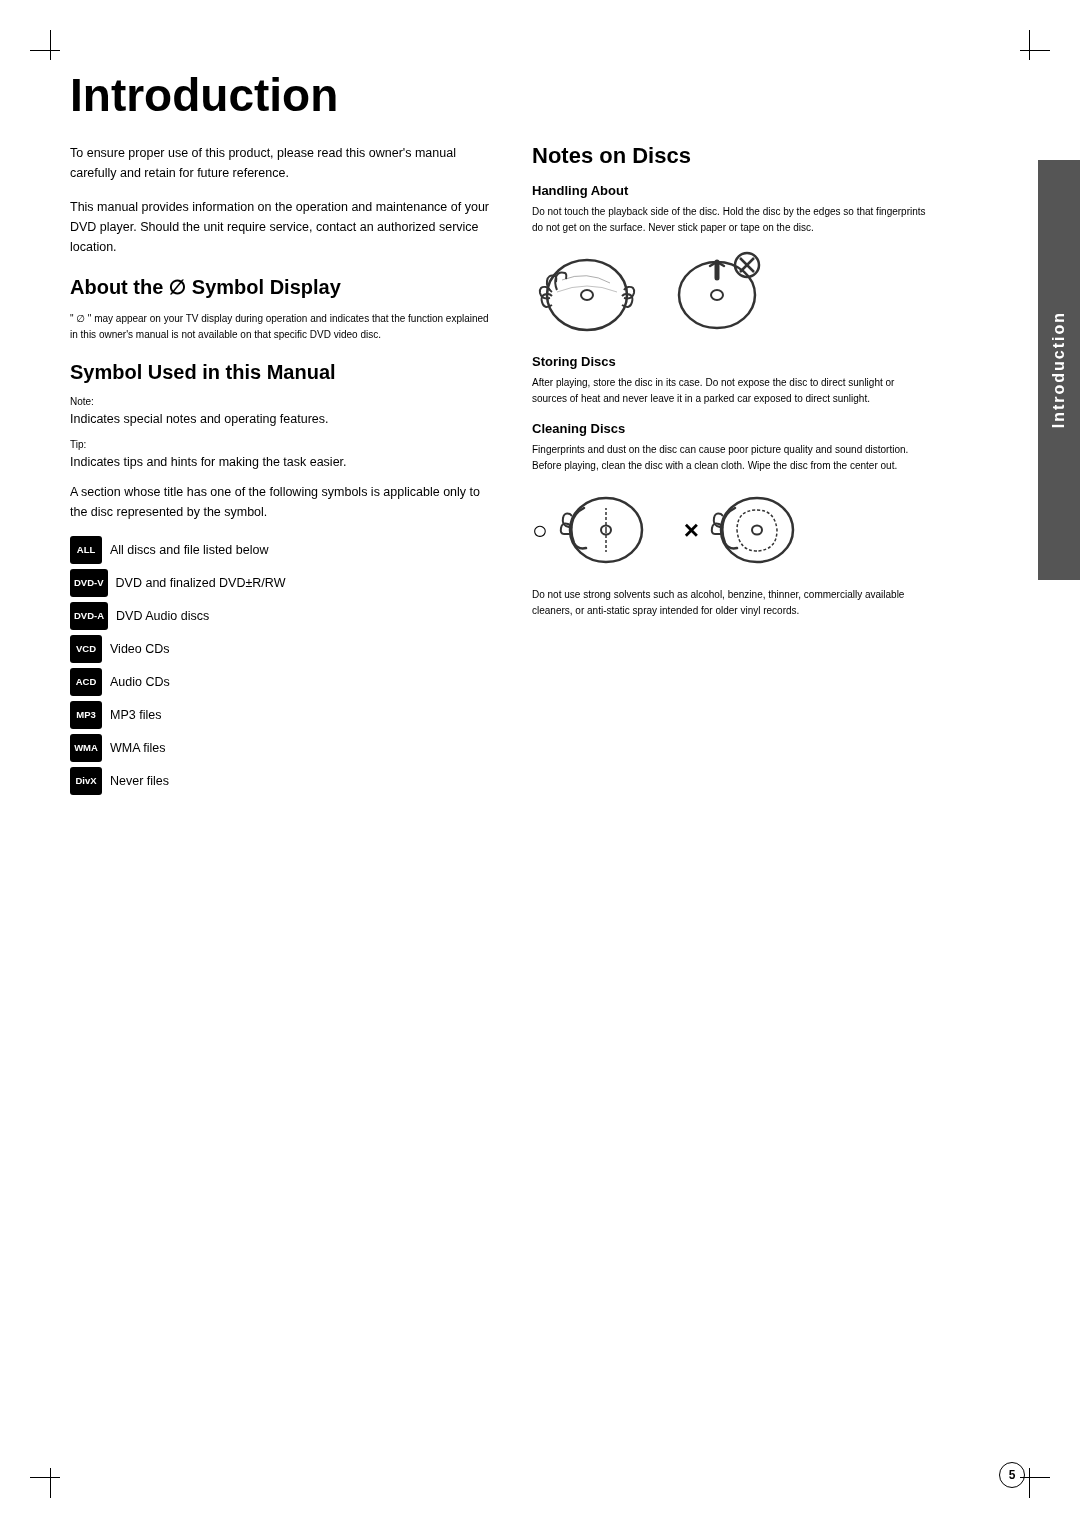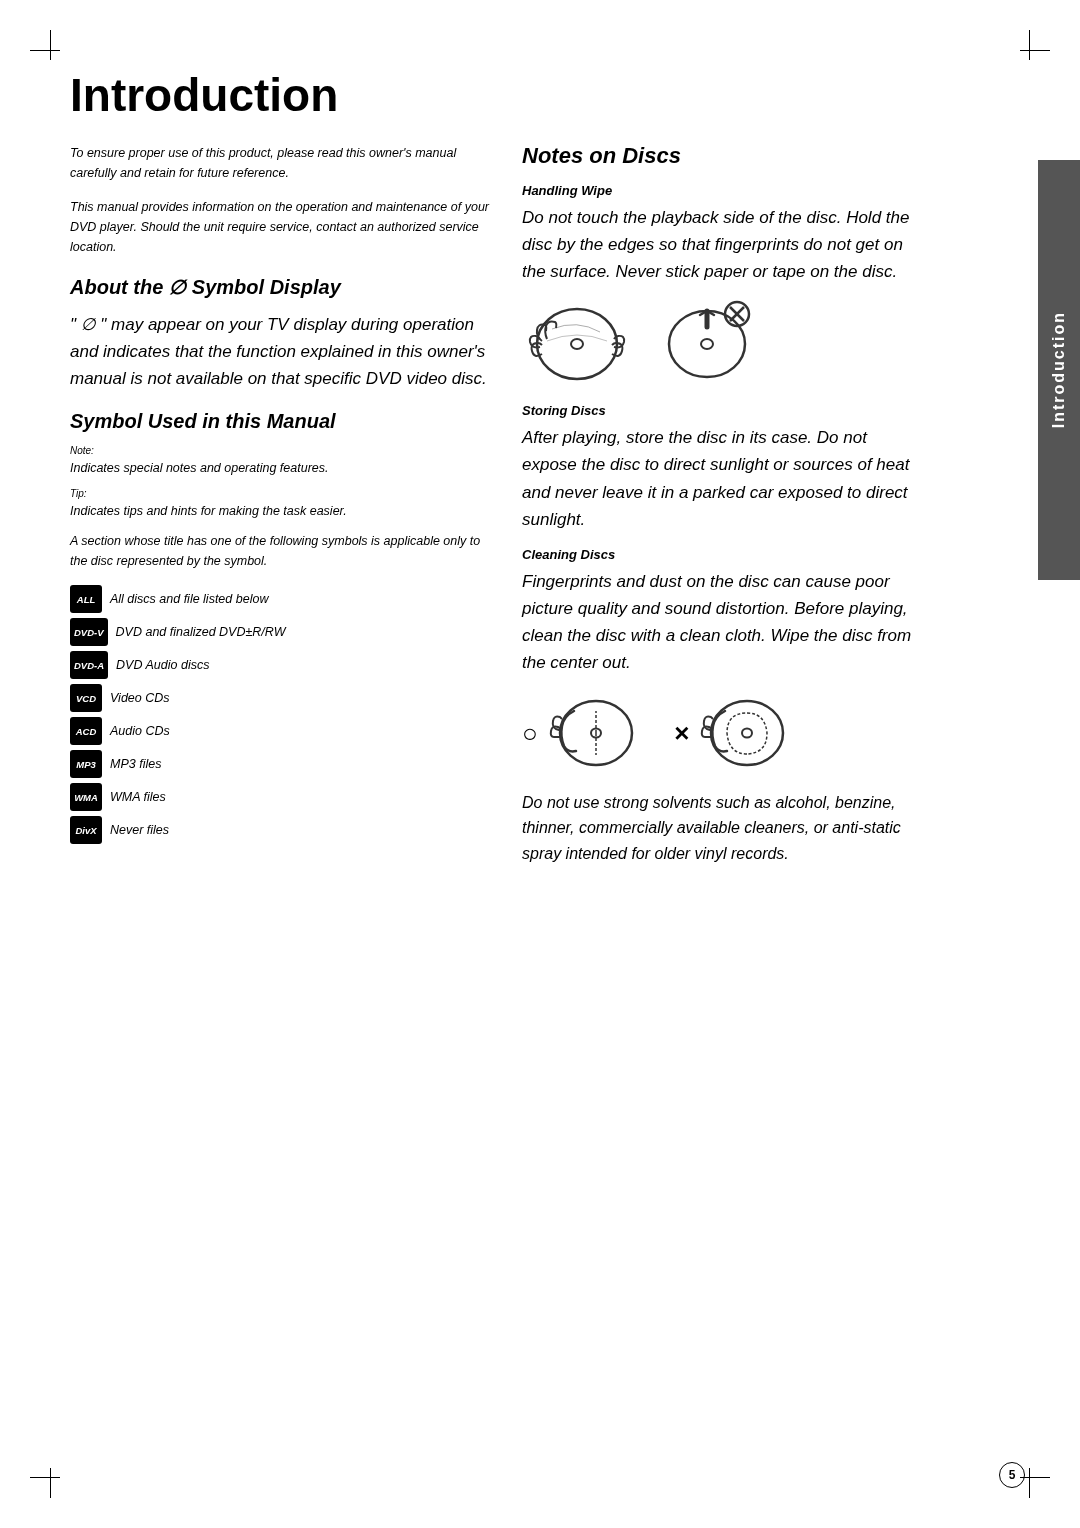"To ensure proper use of" .content-area { font-style: italic -> none; gap: 32px -> 42px }
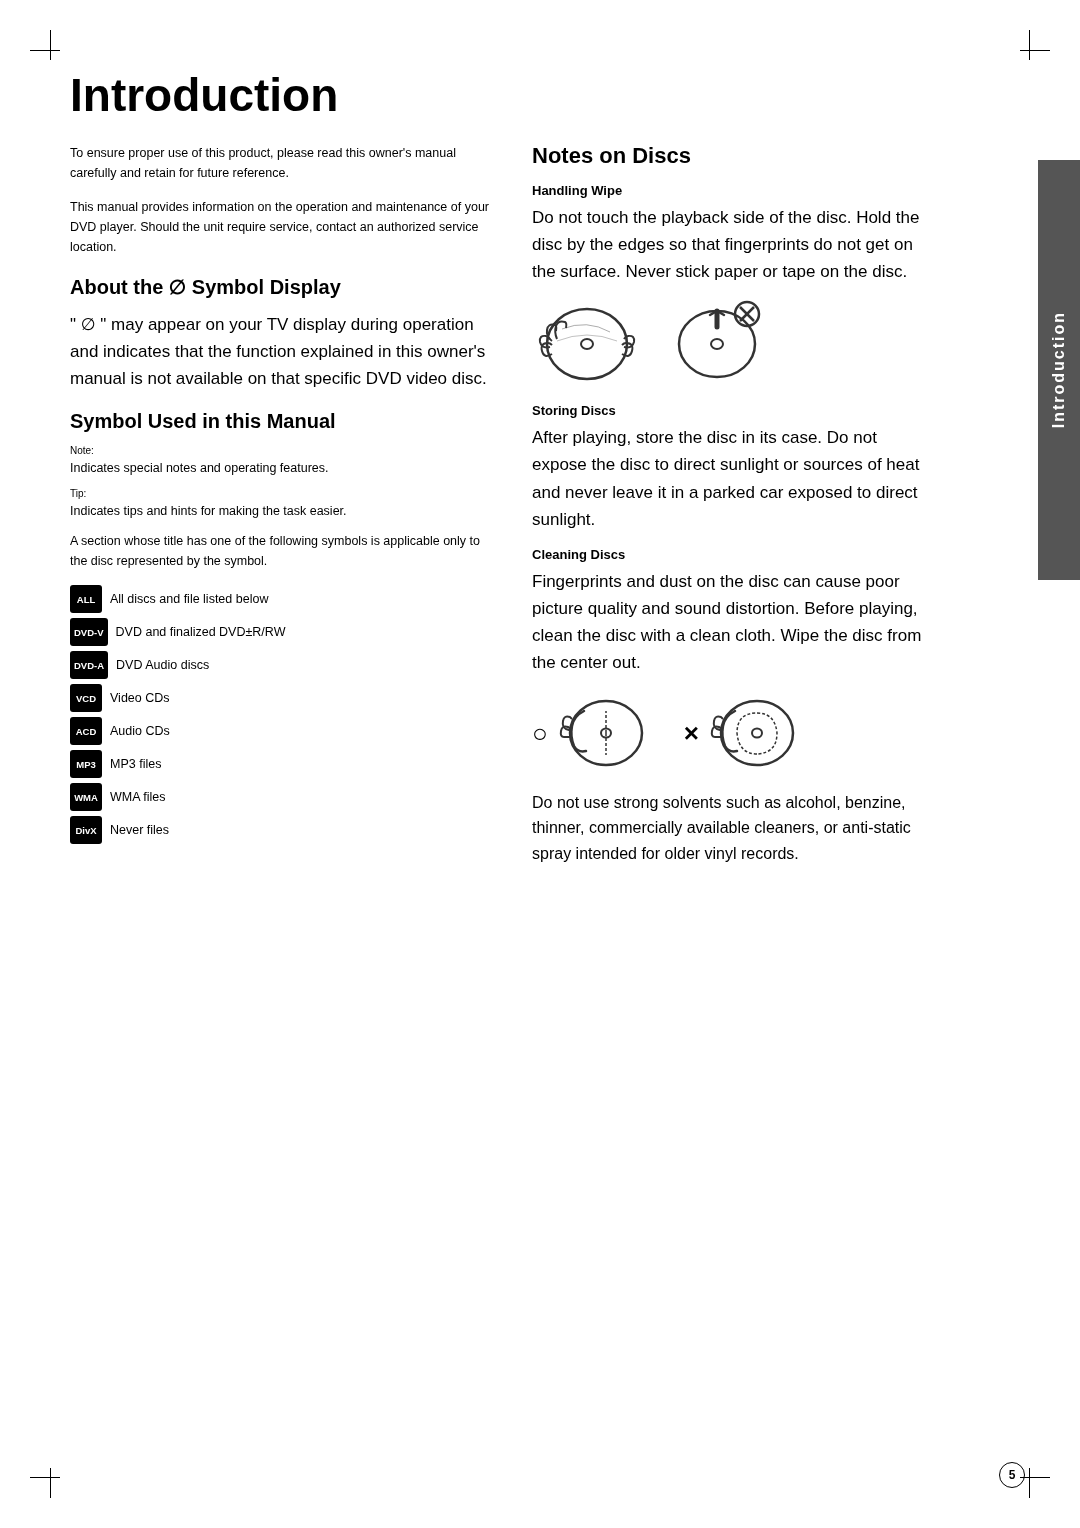"Handling Wipe" p.sub-section-title { text: Wipe -> About }
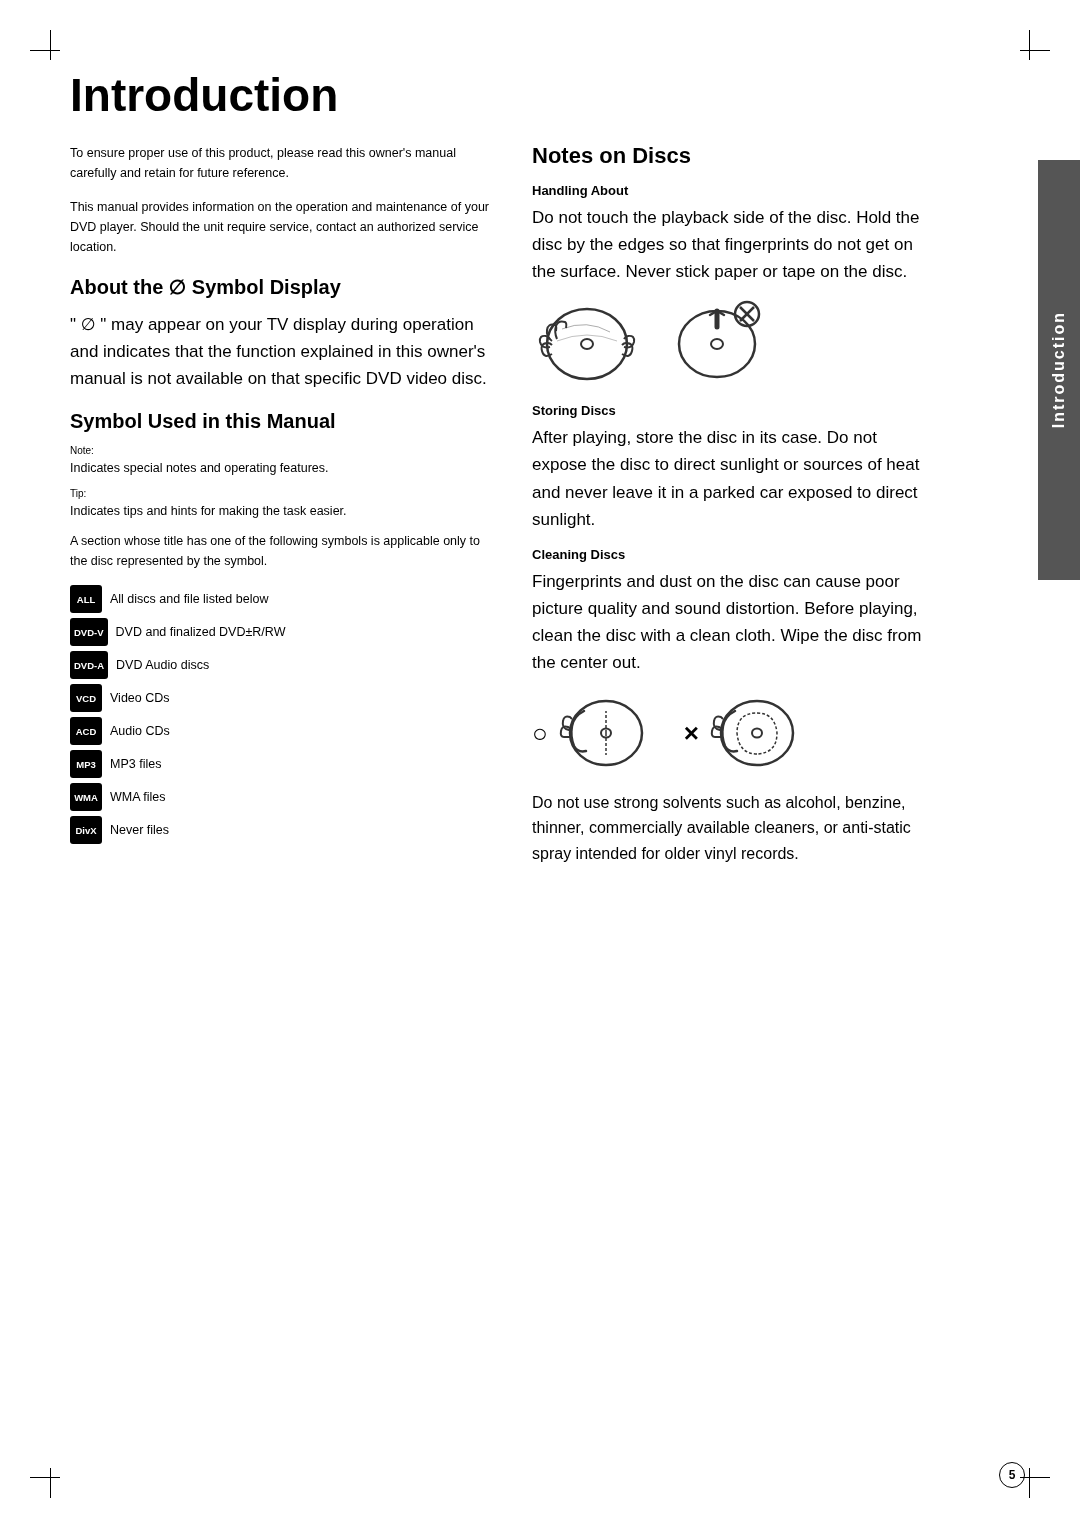"Do not touch the playback" .section-text { font-size: 17px -> 10px }
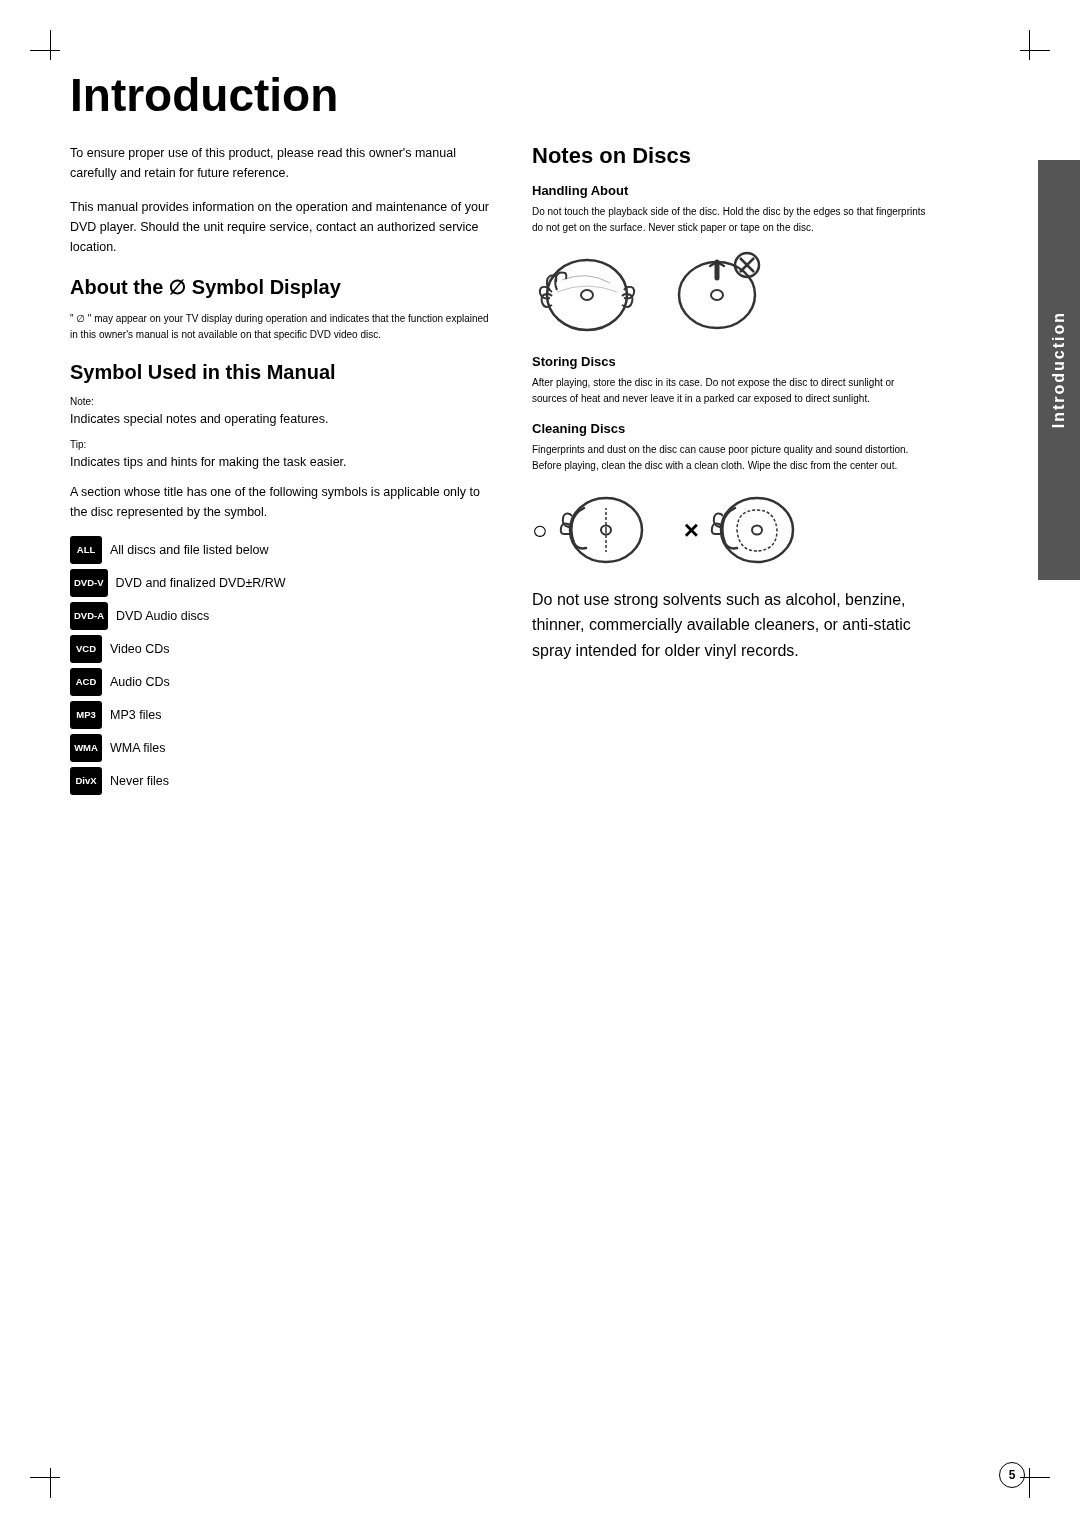"Do not use strong solvents" .solvents-text { font-size: 16px -> 10px }
